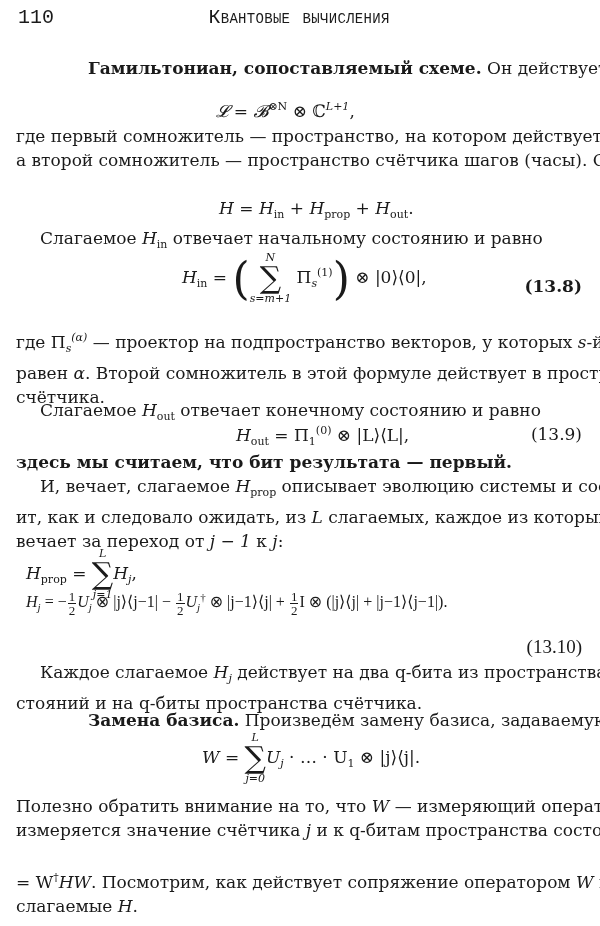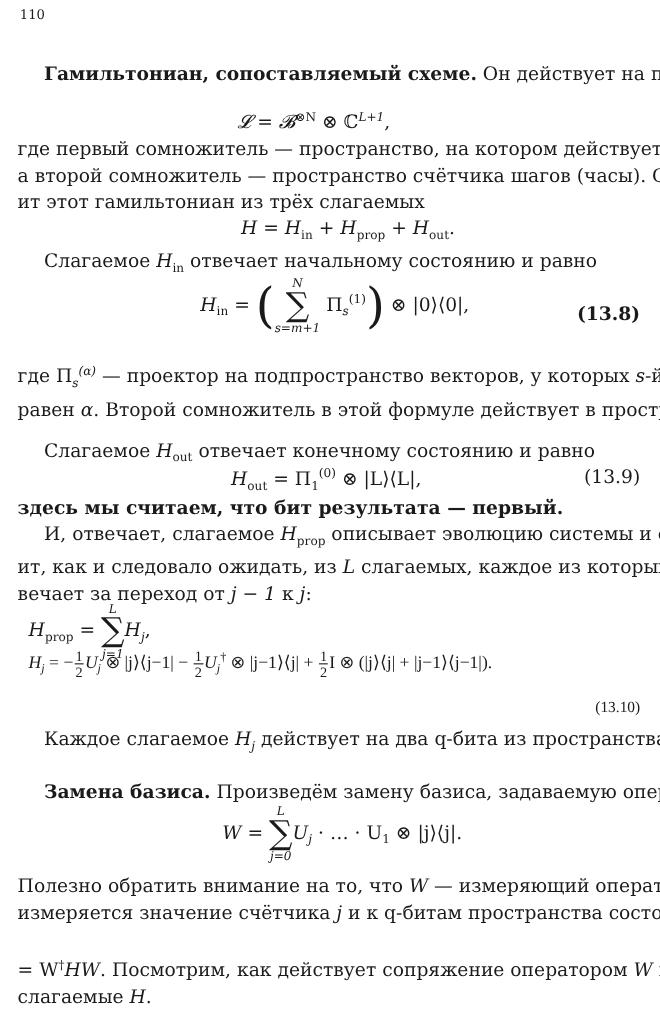"110" .running-head { font-family: none -> Liberation Mono, monospace; font-size: 12px -> 20px }
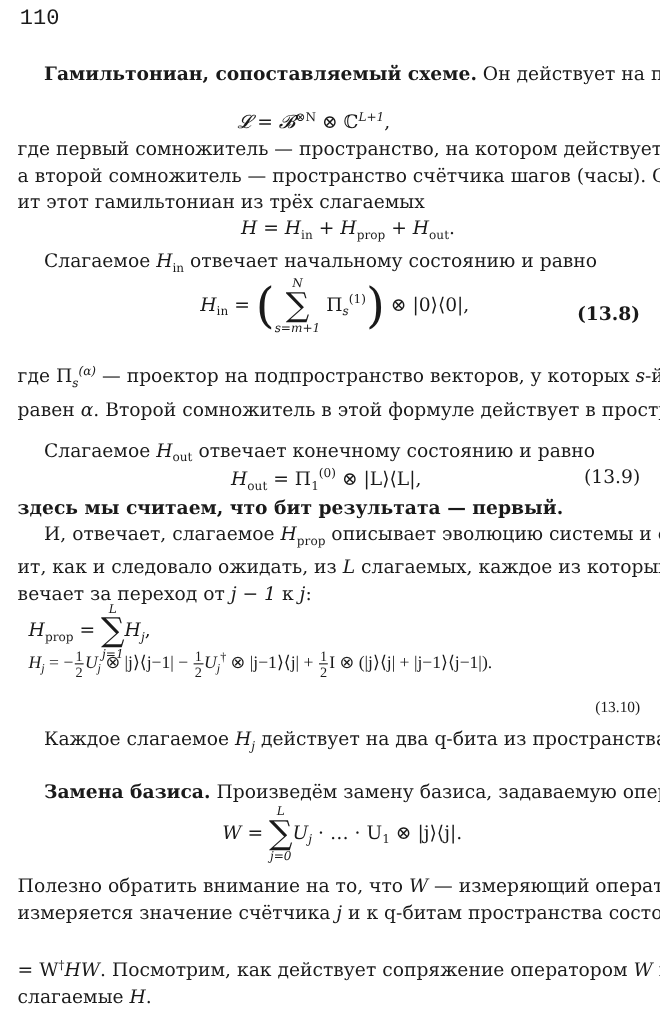"Квантовые вычисления" span.runtitle { html: none -> <span>Квантовые вычисления</span> }
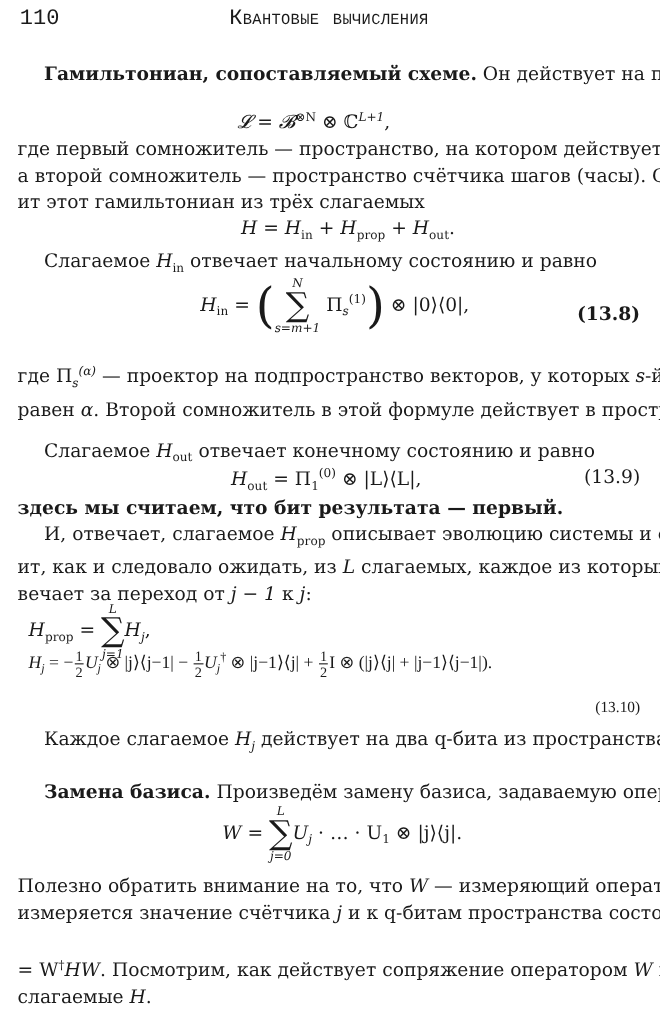"Гамильтониан, сопоставляемый схеме." b { margin-left: none -> 48px }
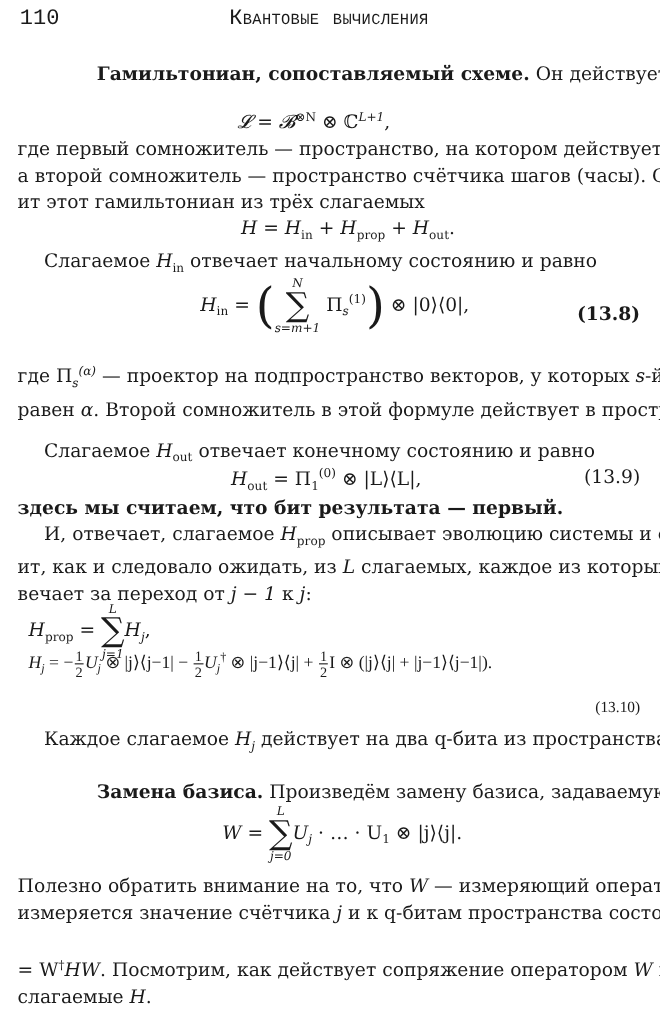"ит этот гамильтониан из трёх" span.line { html: <span>ит этот гамильтониан из трёх слагаемых</span> -> none }
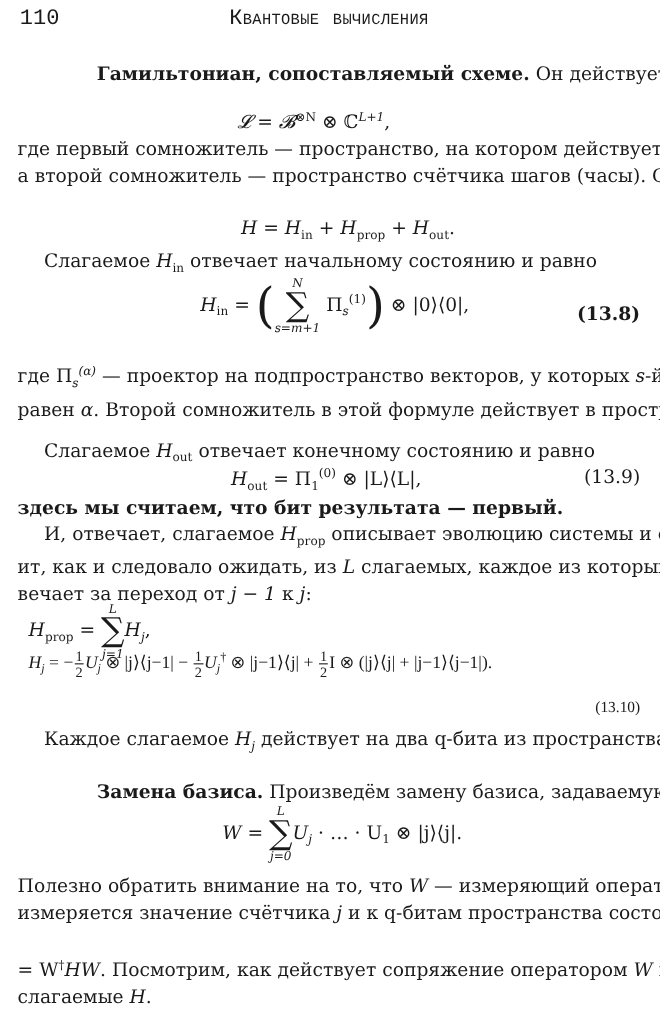"счётчика." span.line { html: none -> <span>счётчика.</span> }
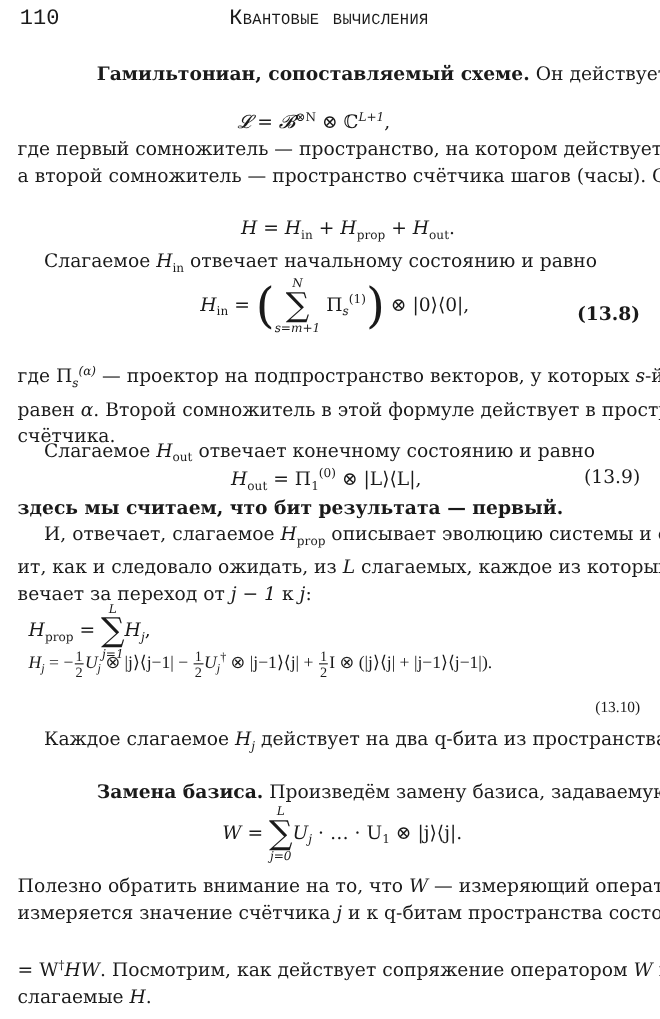"Hout = Π1(0) ⊗ |L⟩⟨L|," span.body { left: 194px -> 220px }
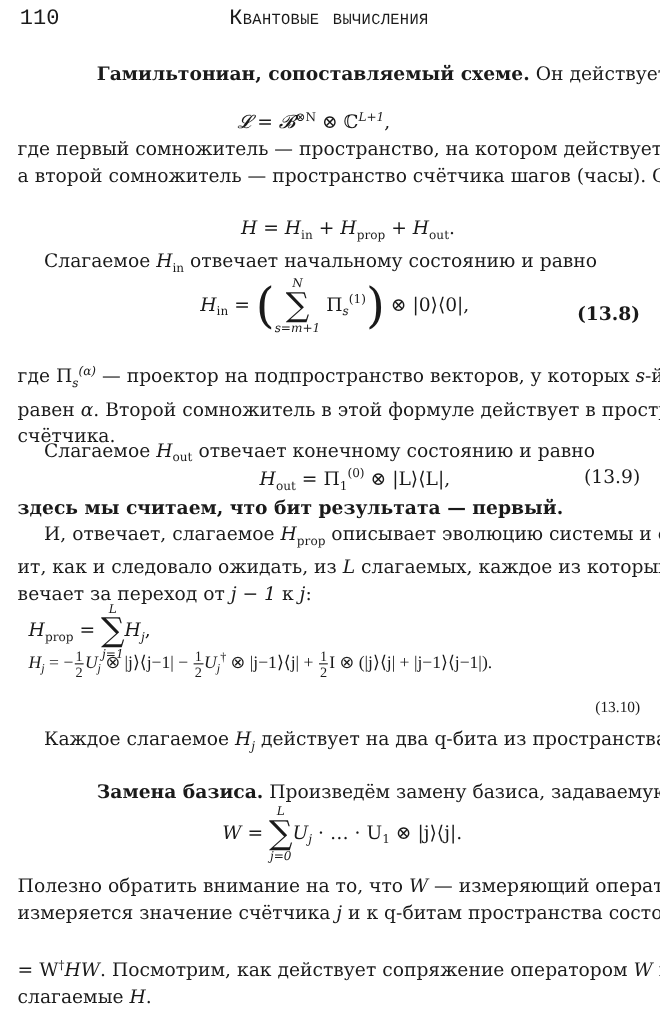"И, отвечает, слагаемое" span { text: отвечает -> вечает }
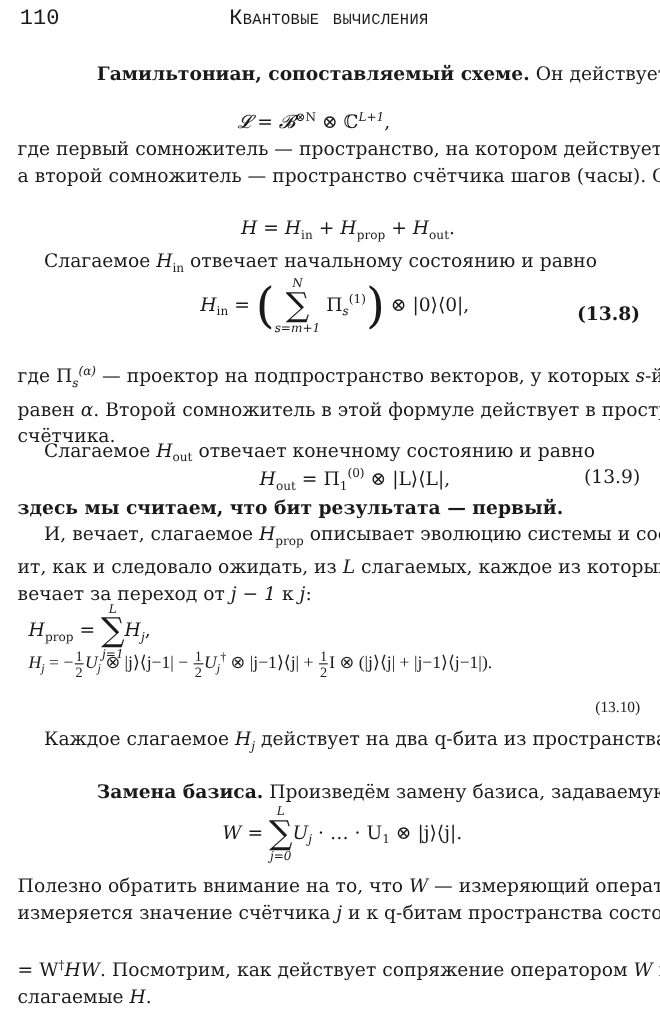"(13.10)" span.eqnum { font-size: 14px -> 19px }
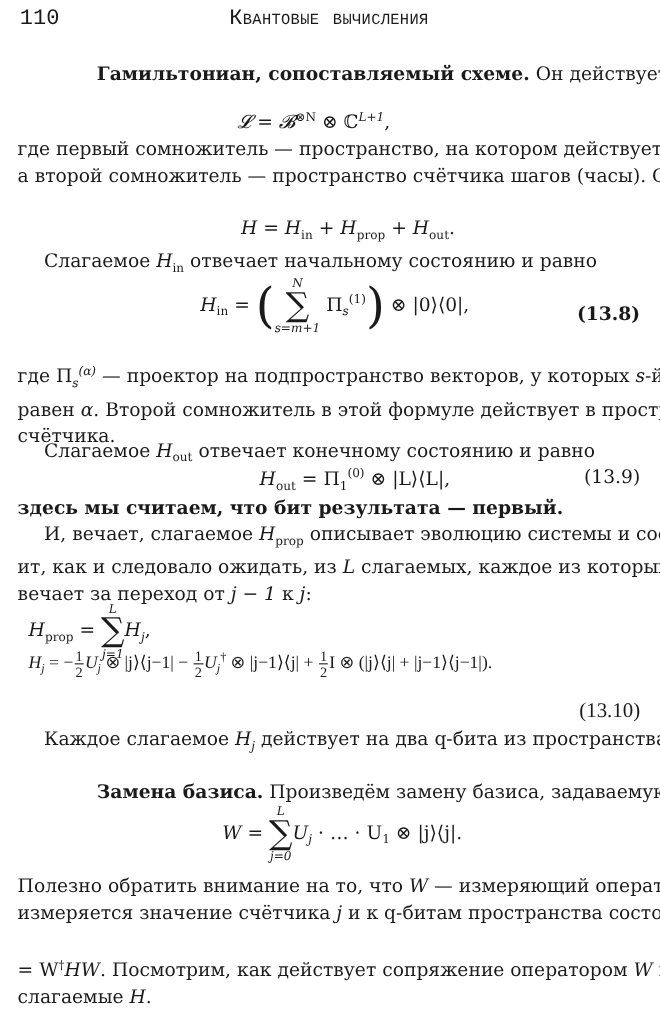"стояний и на q-биты пространства" span.line { html: none -> <span>стояний и на q-биты пространства счётчика.</span> }
